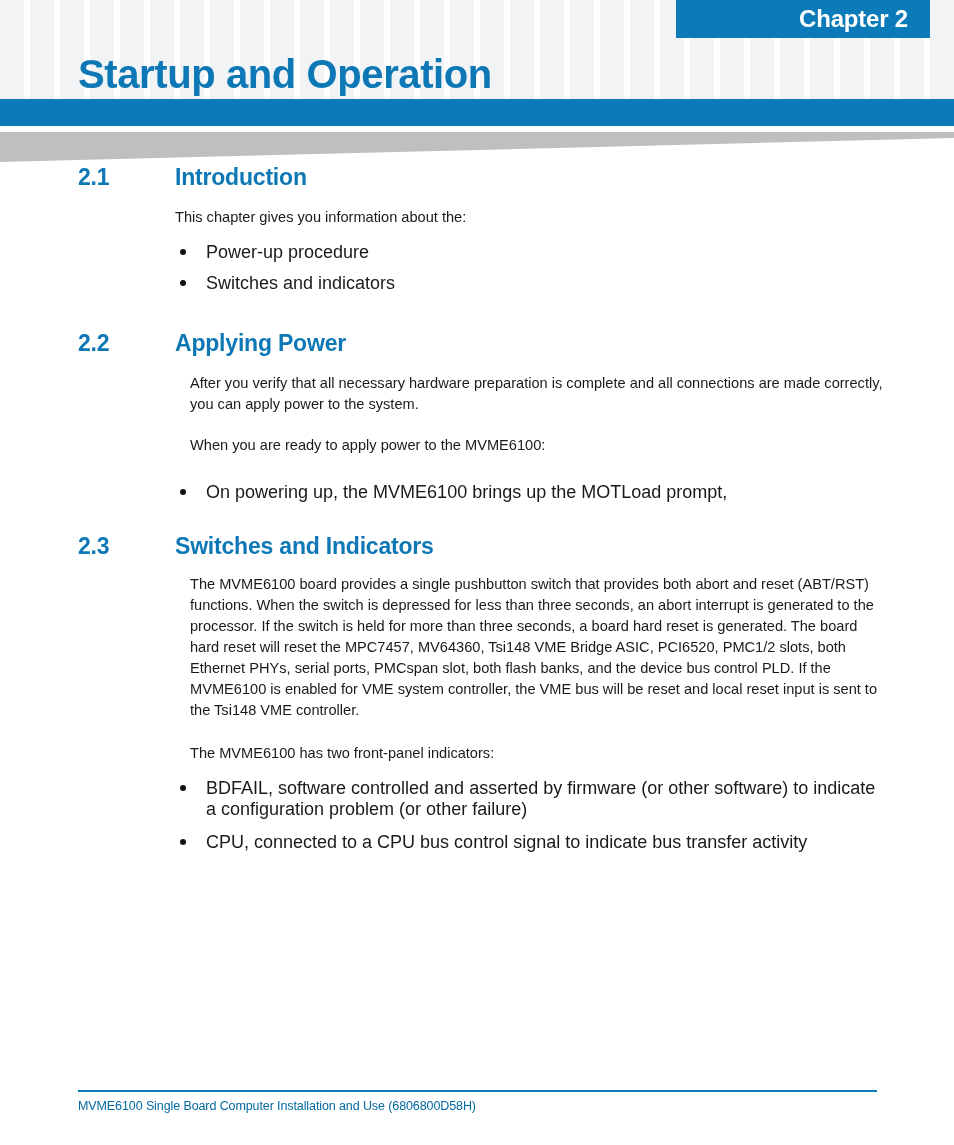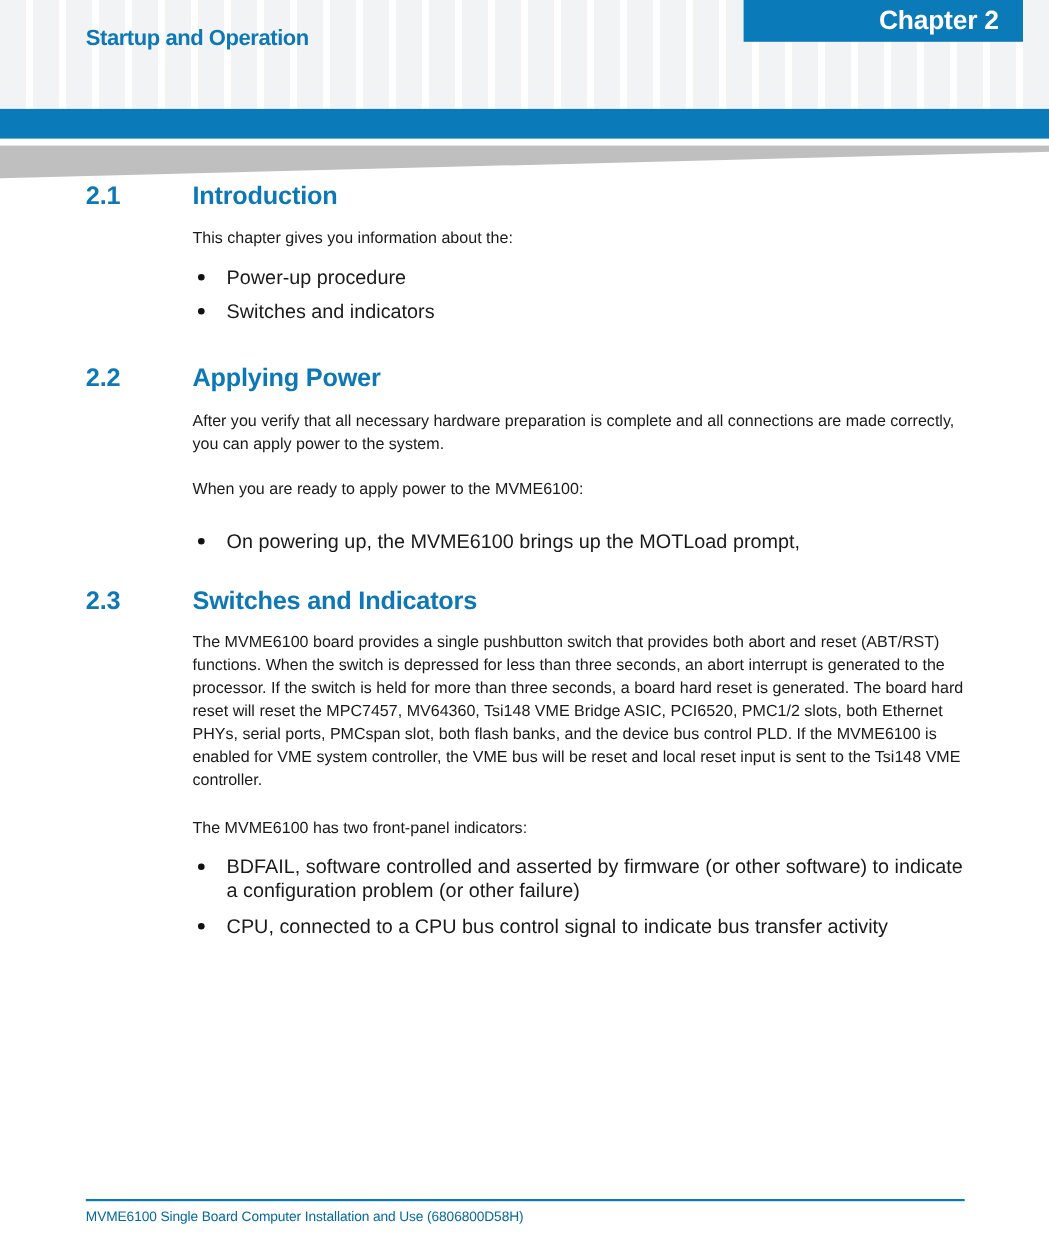"Startup and Operation" .chapter-title { font-size: 20px -> 40px; top: 24px -> 52px }
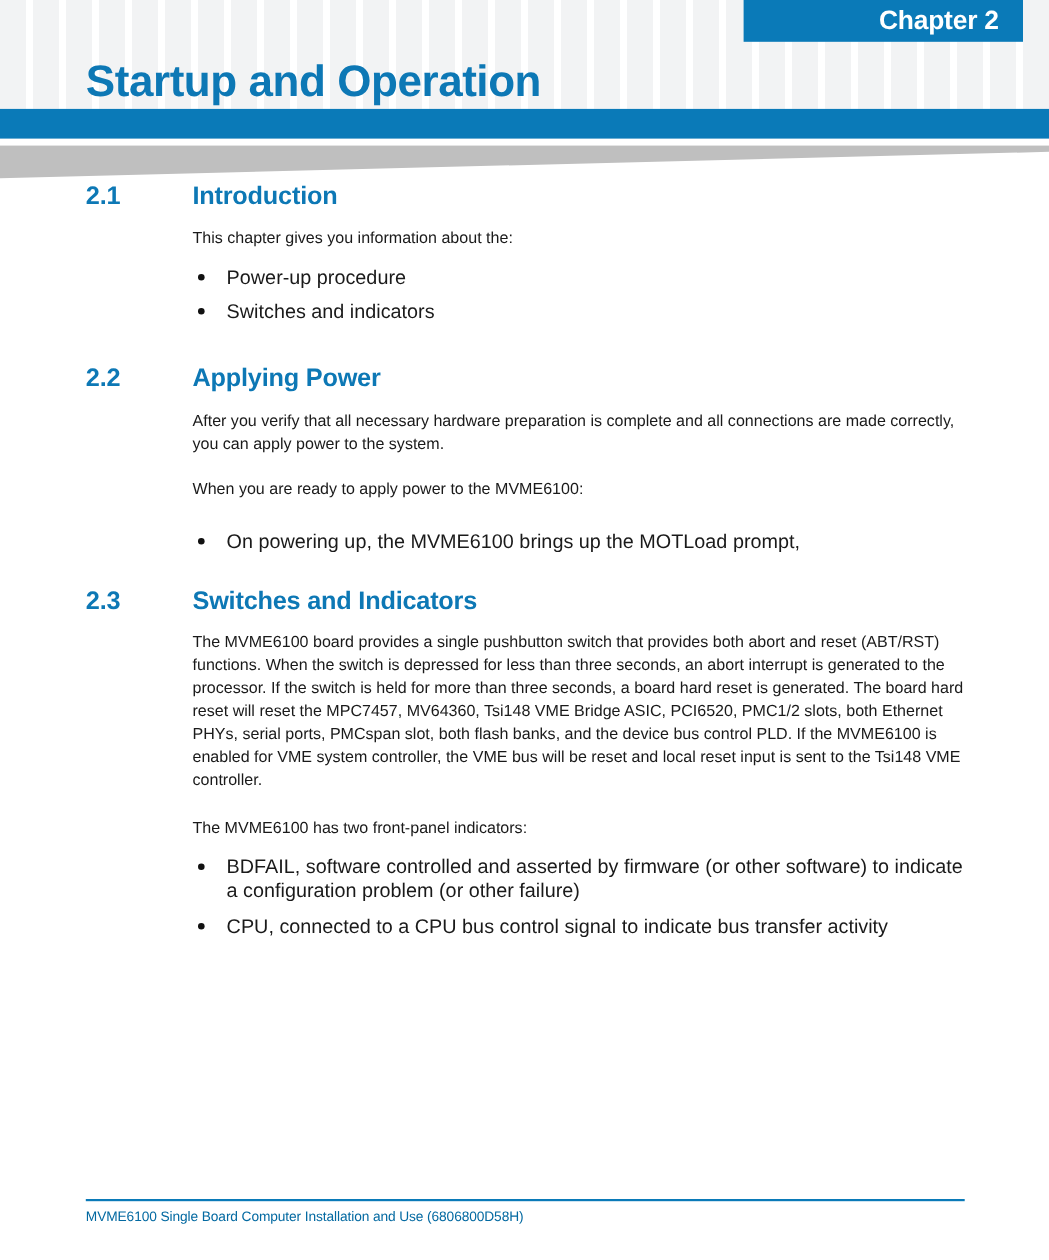"After you verify that all" .para.wide { margin-left: none -> 15px }
